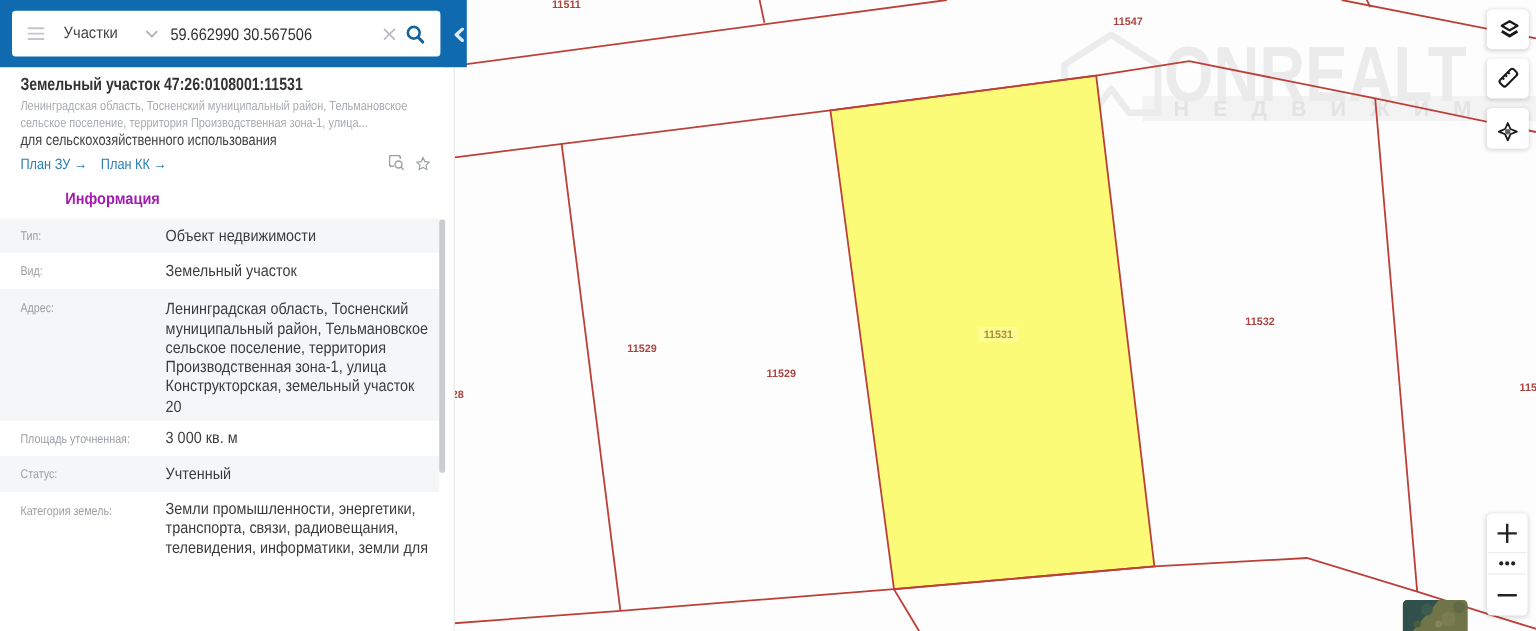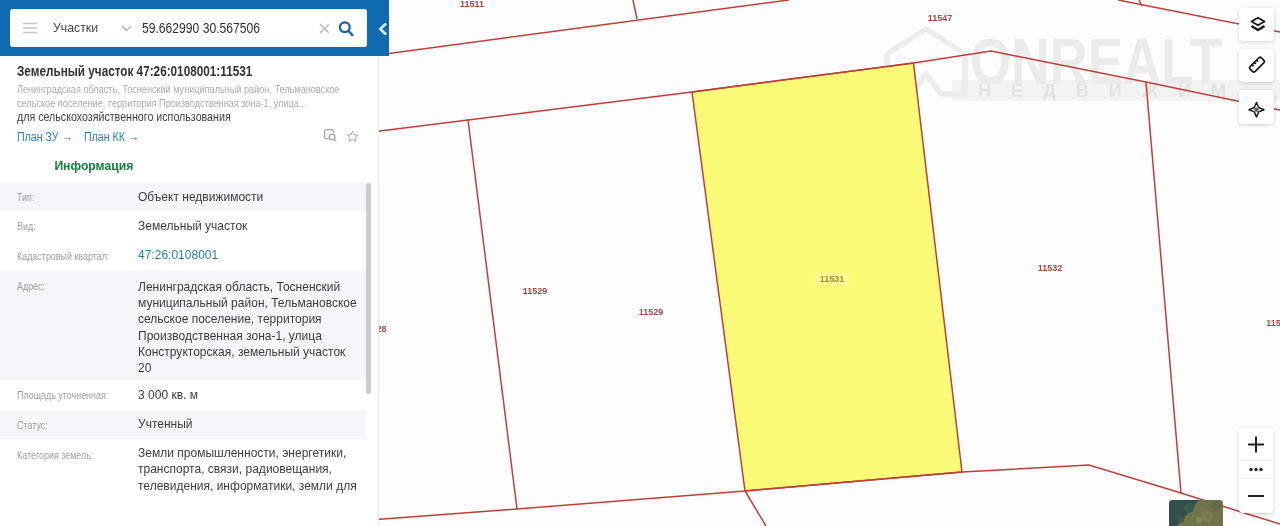"Информация" div.abs { color: #15803d -> #a21caf }
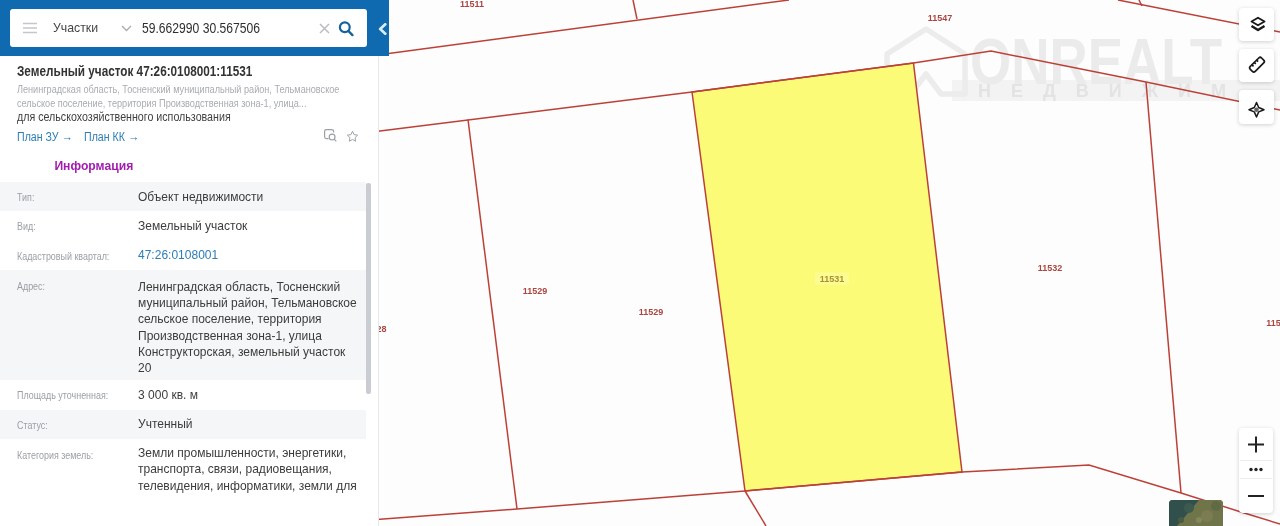"Кадастровый квартал:" div { html: <div> <span>Кадастровый квартал:</span> <span>47:26:0108001</span> </div> -> none }
